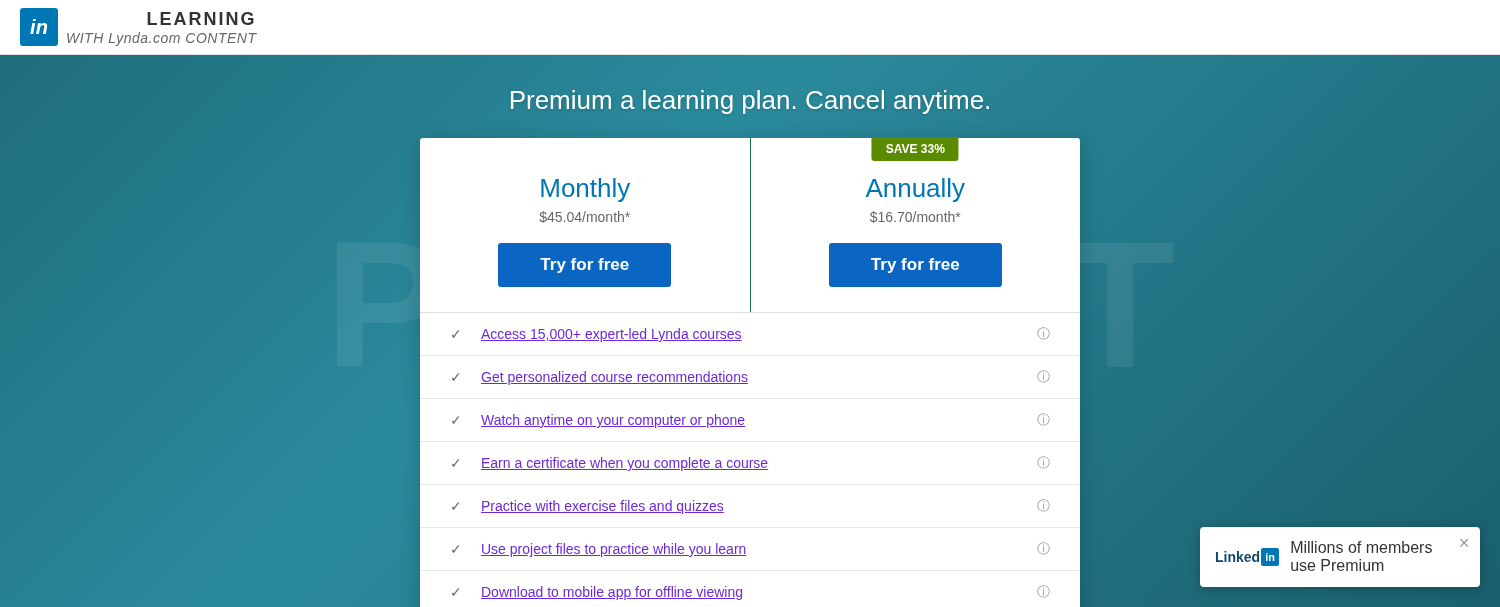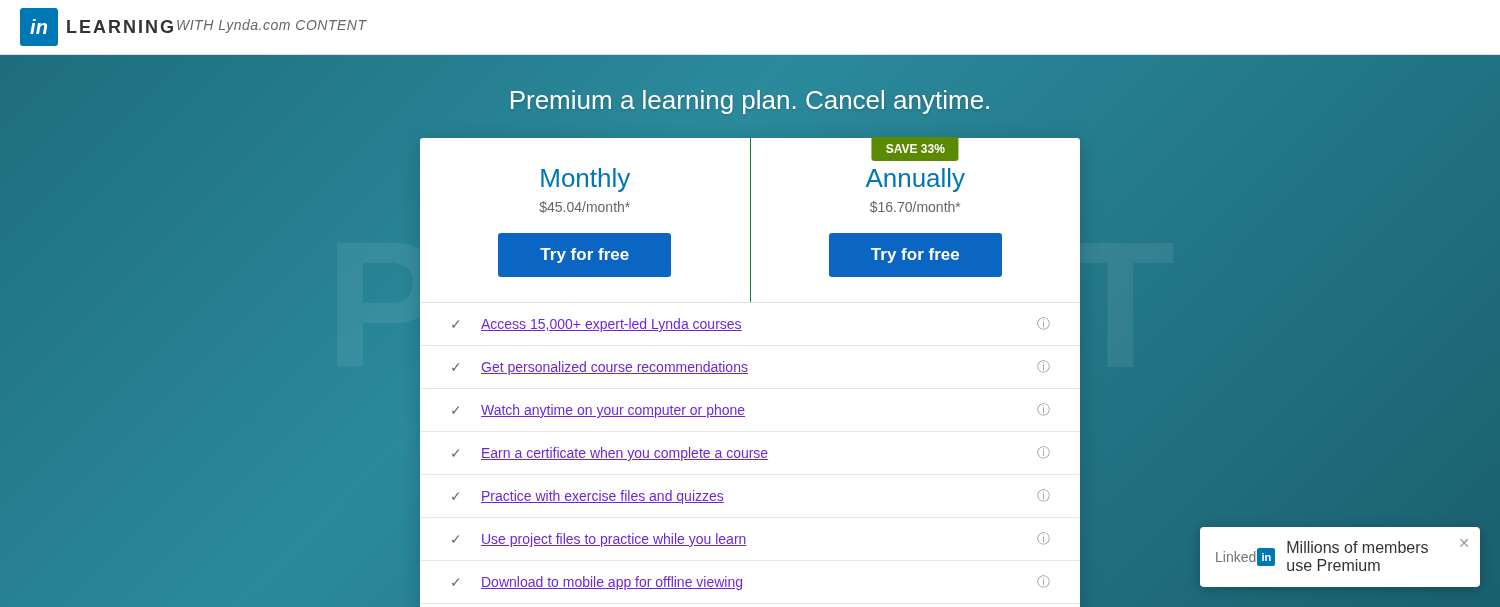"LEARNING" .logo-text { flex-direction: row -> column }
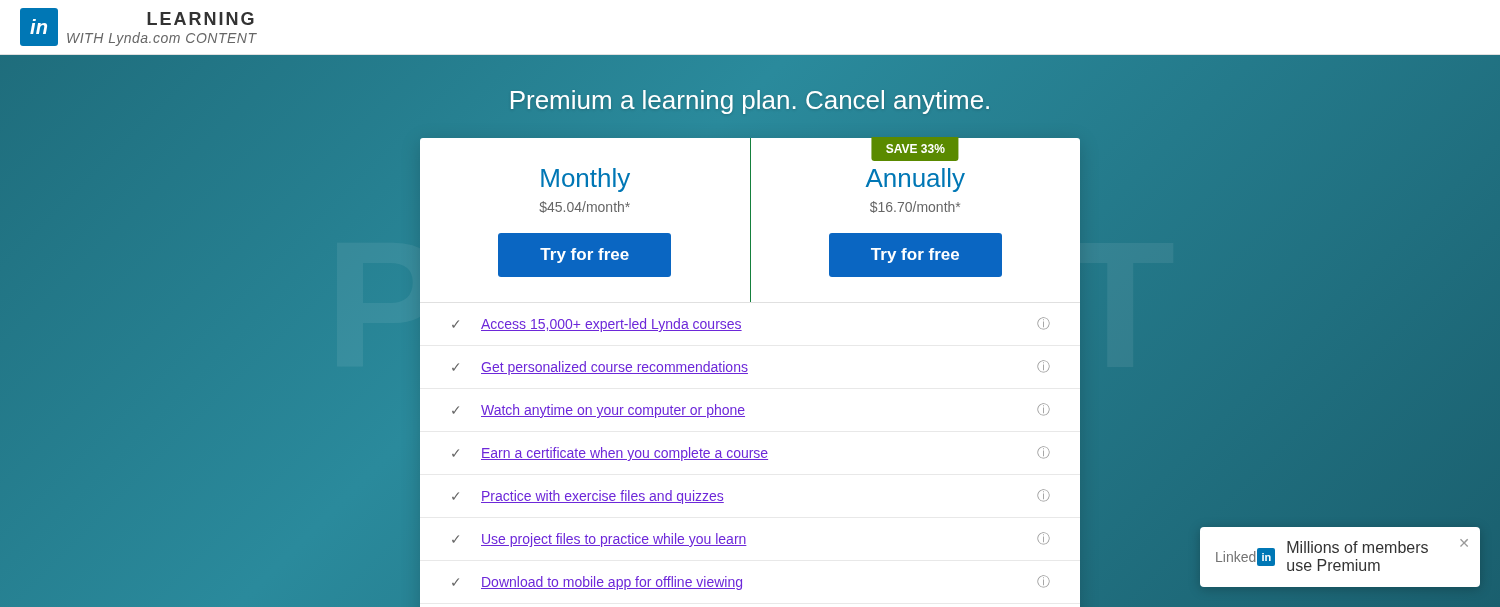"SAVE 33%" .plan { padding: 25px 20px 25px -> 35px 20px 25px }
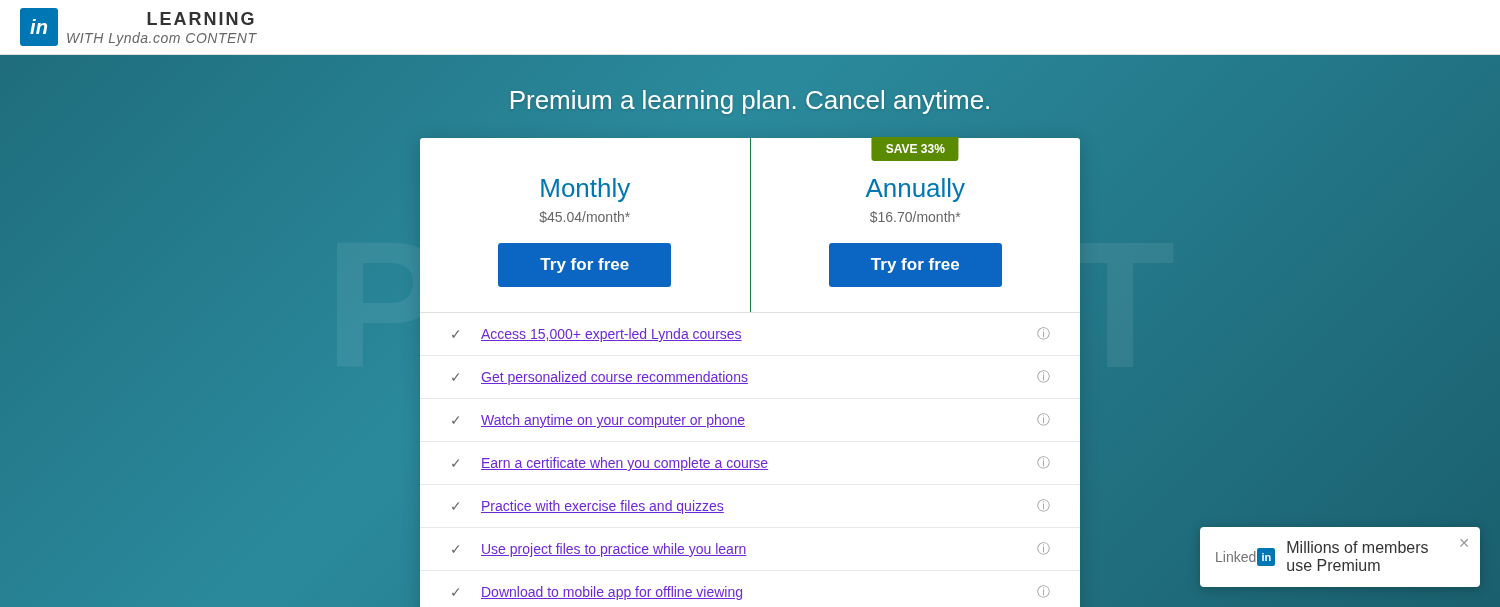"Linked" .linked-text { color: #737373 -> #0c4a6e; font-weight: 400 -> 700 }
